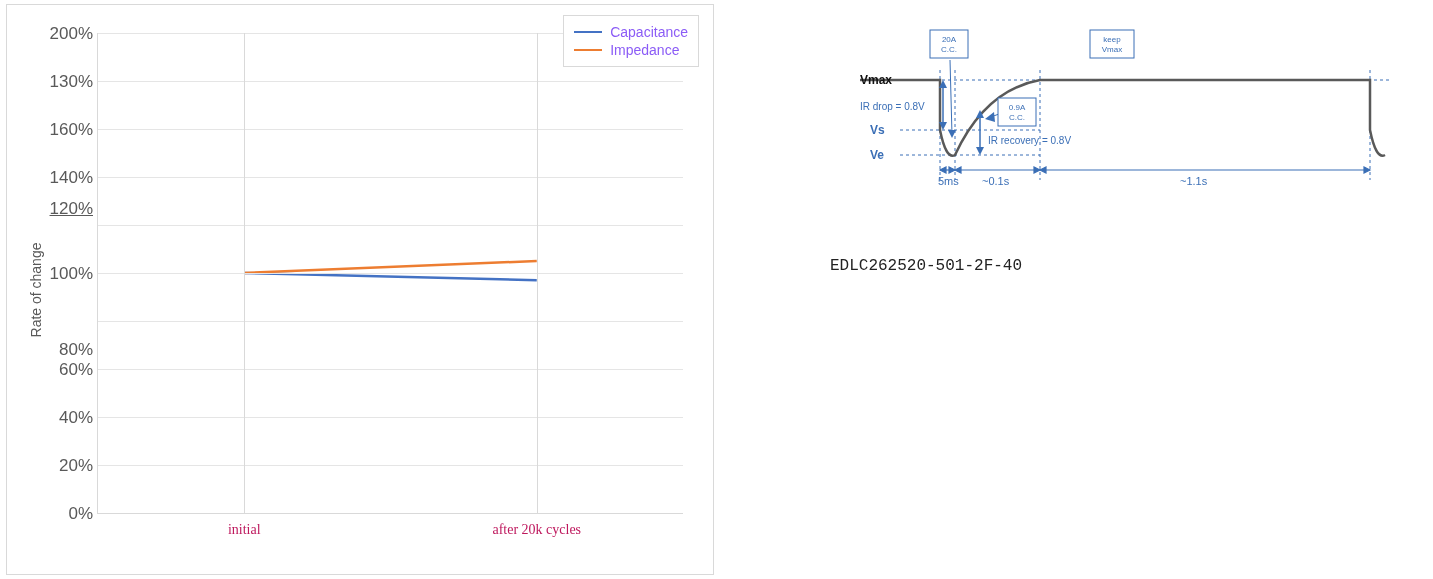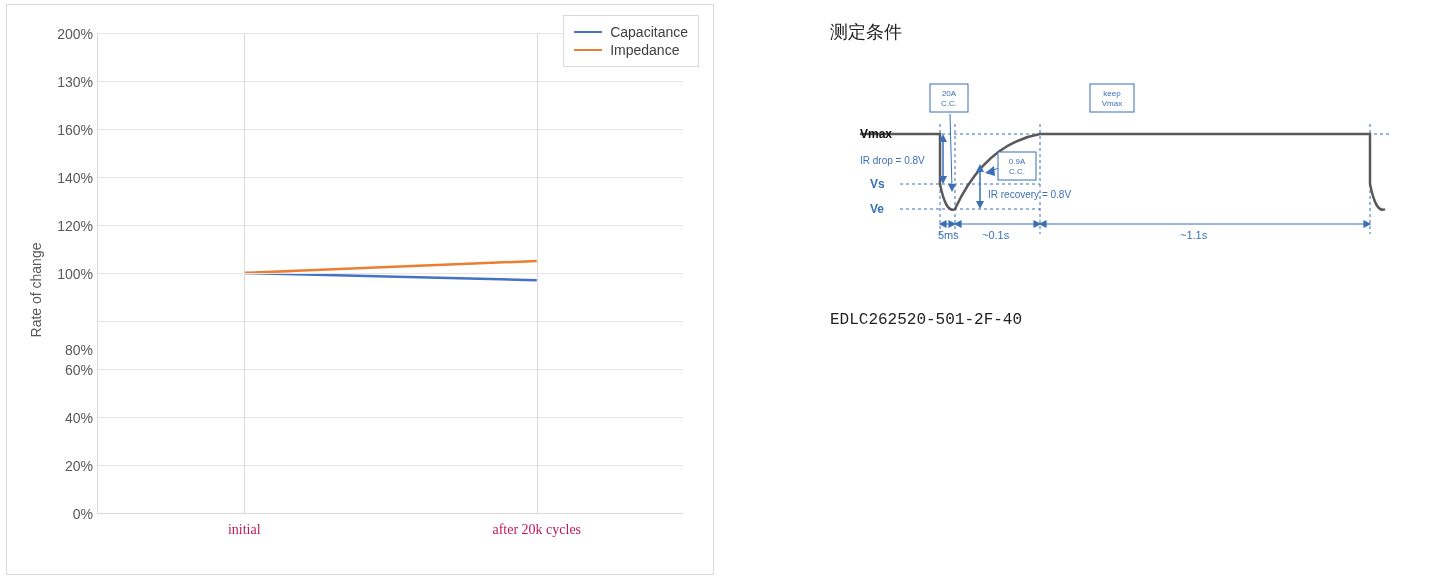"200%" .ytick { font-size: 14px -> 17px }
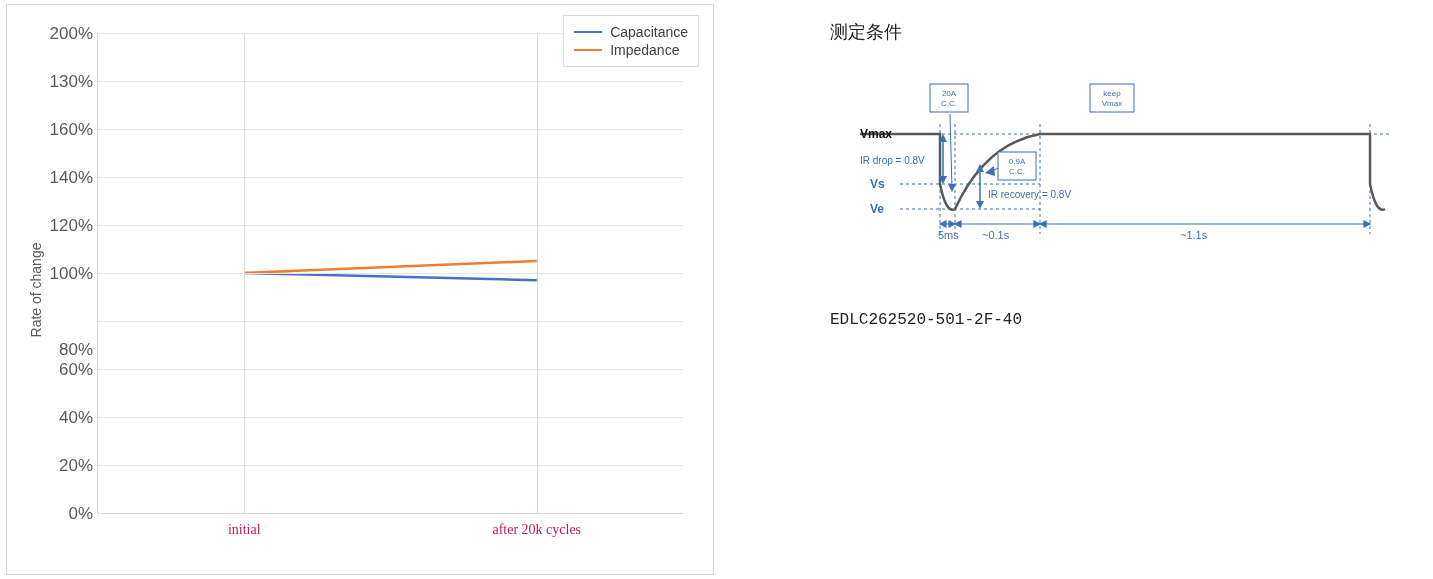"Capacitance" .legend { color: #404040 -> #8b5cf6 }
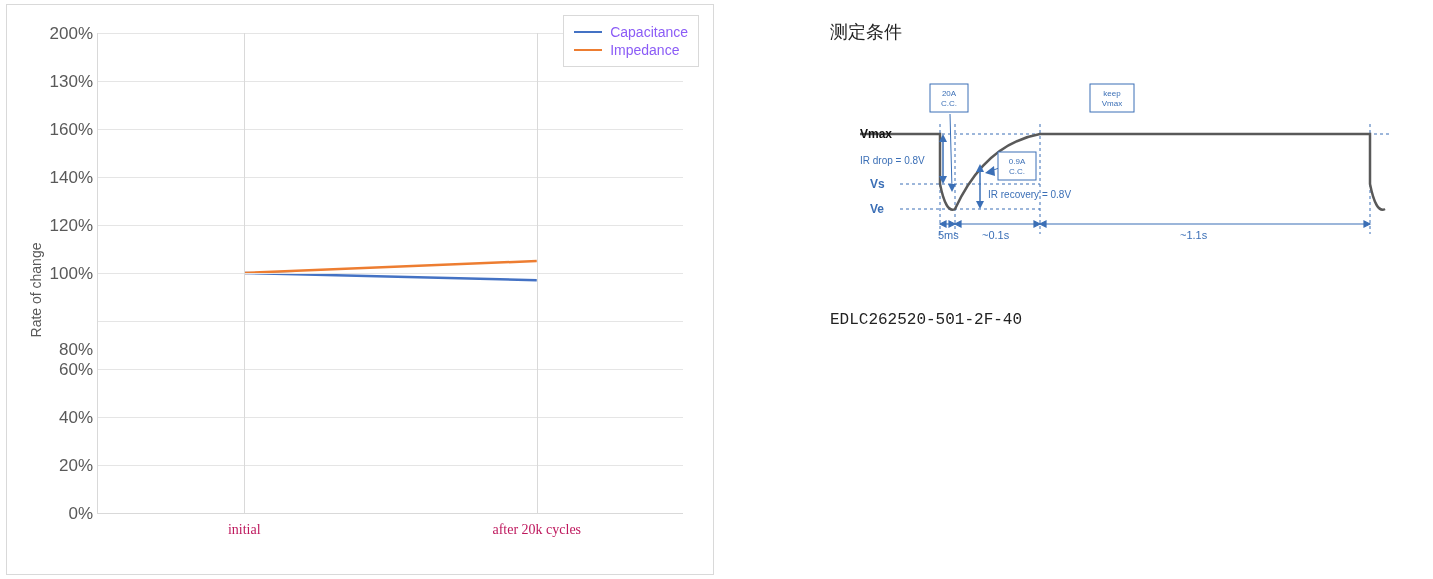"测定条件" div.section-title { html: <div>测定条件</div> -> none }
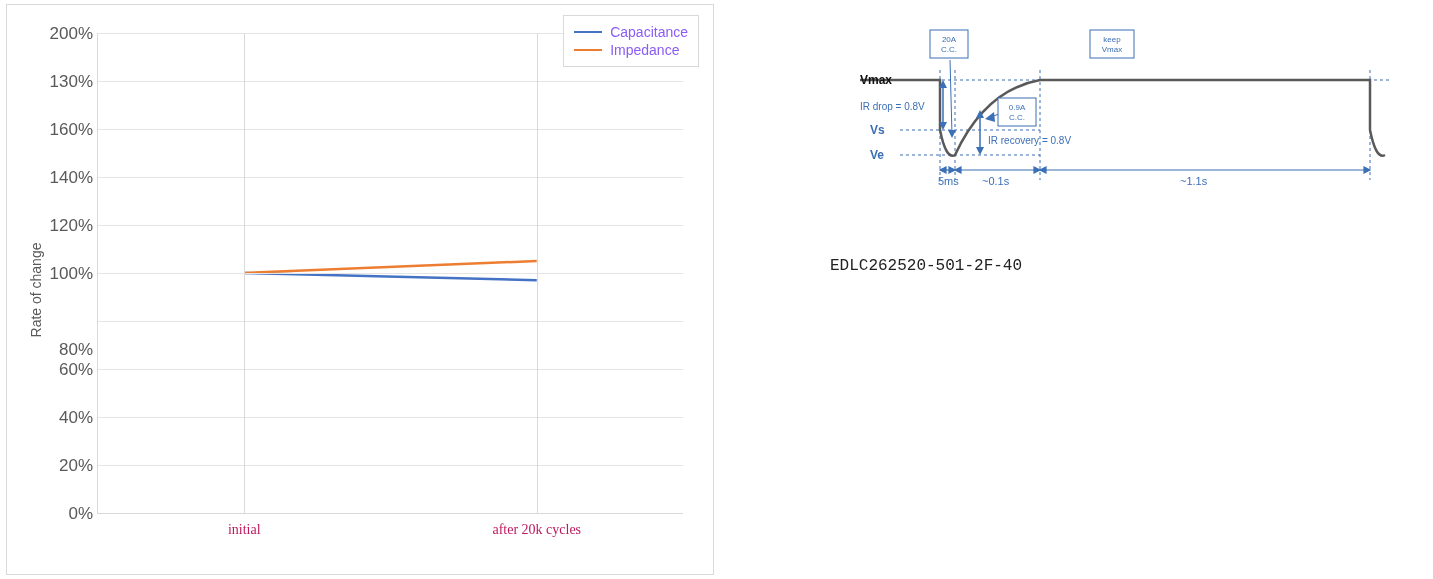"120%" div.ytick { text-decoration: none -> underline; top: 221px -> 204px }
